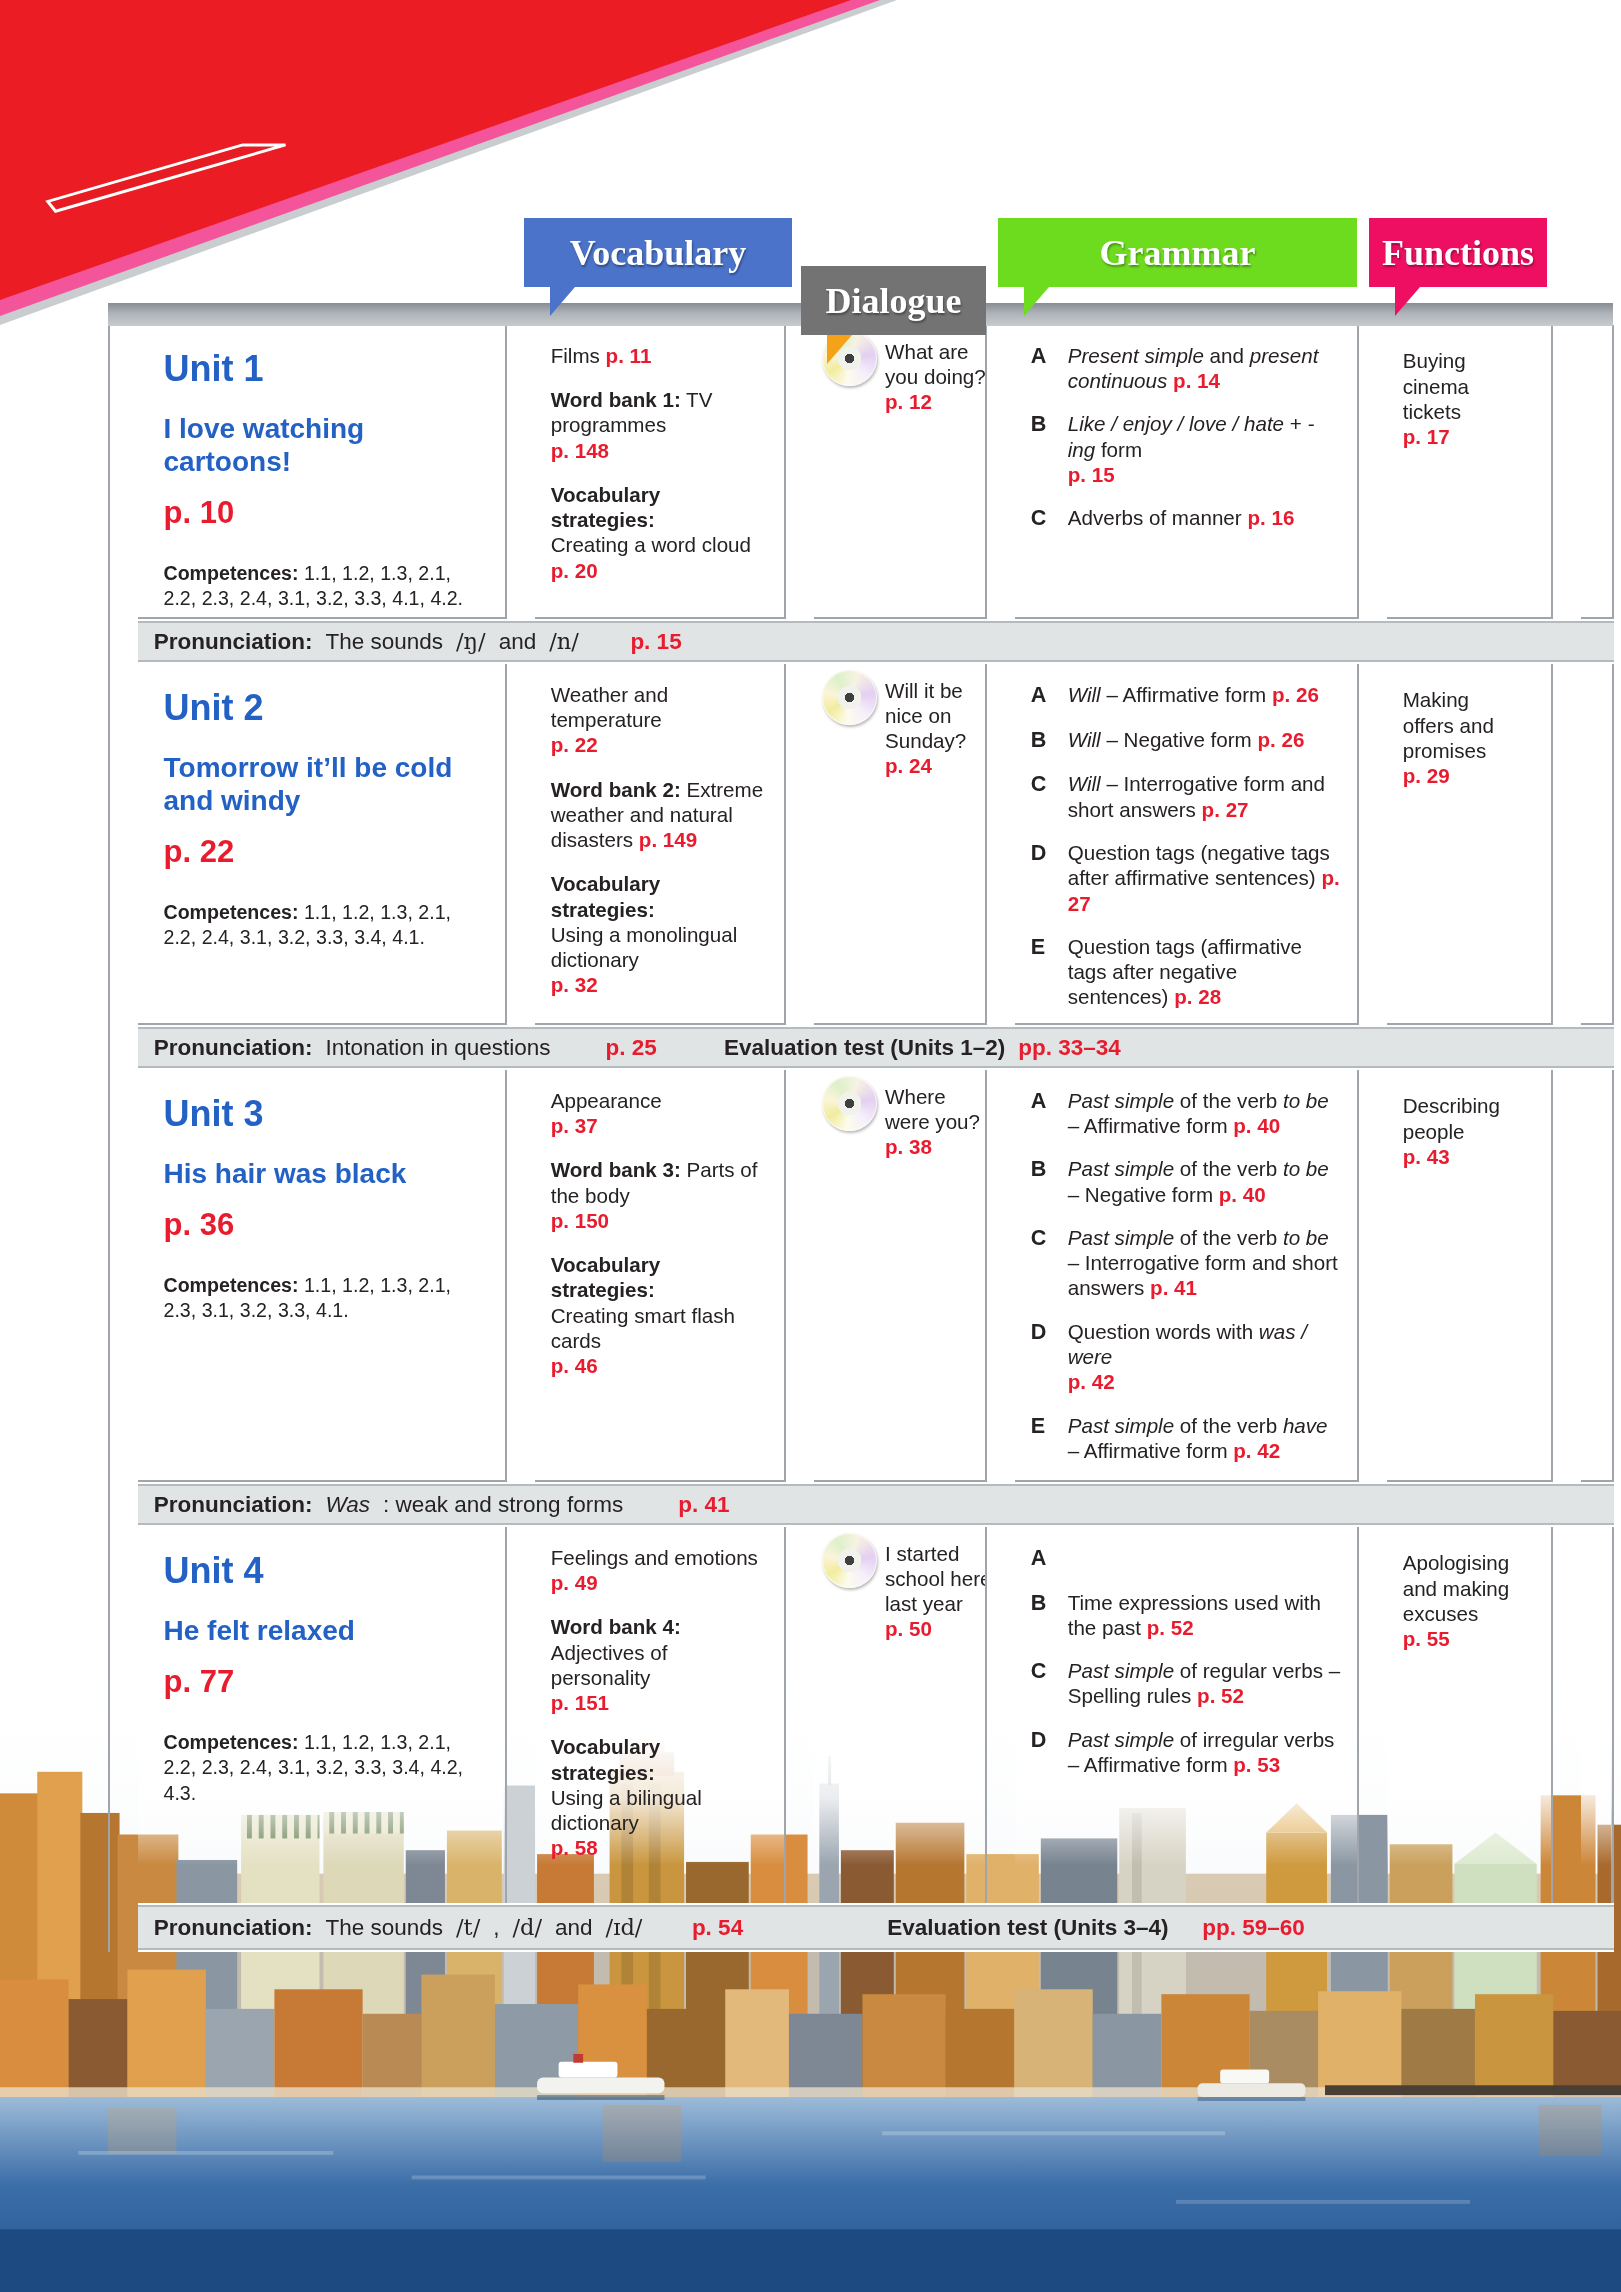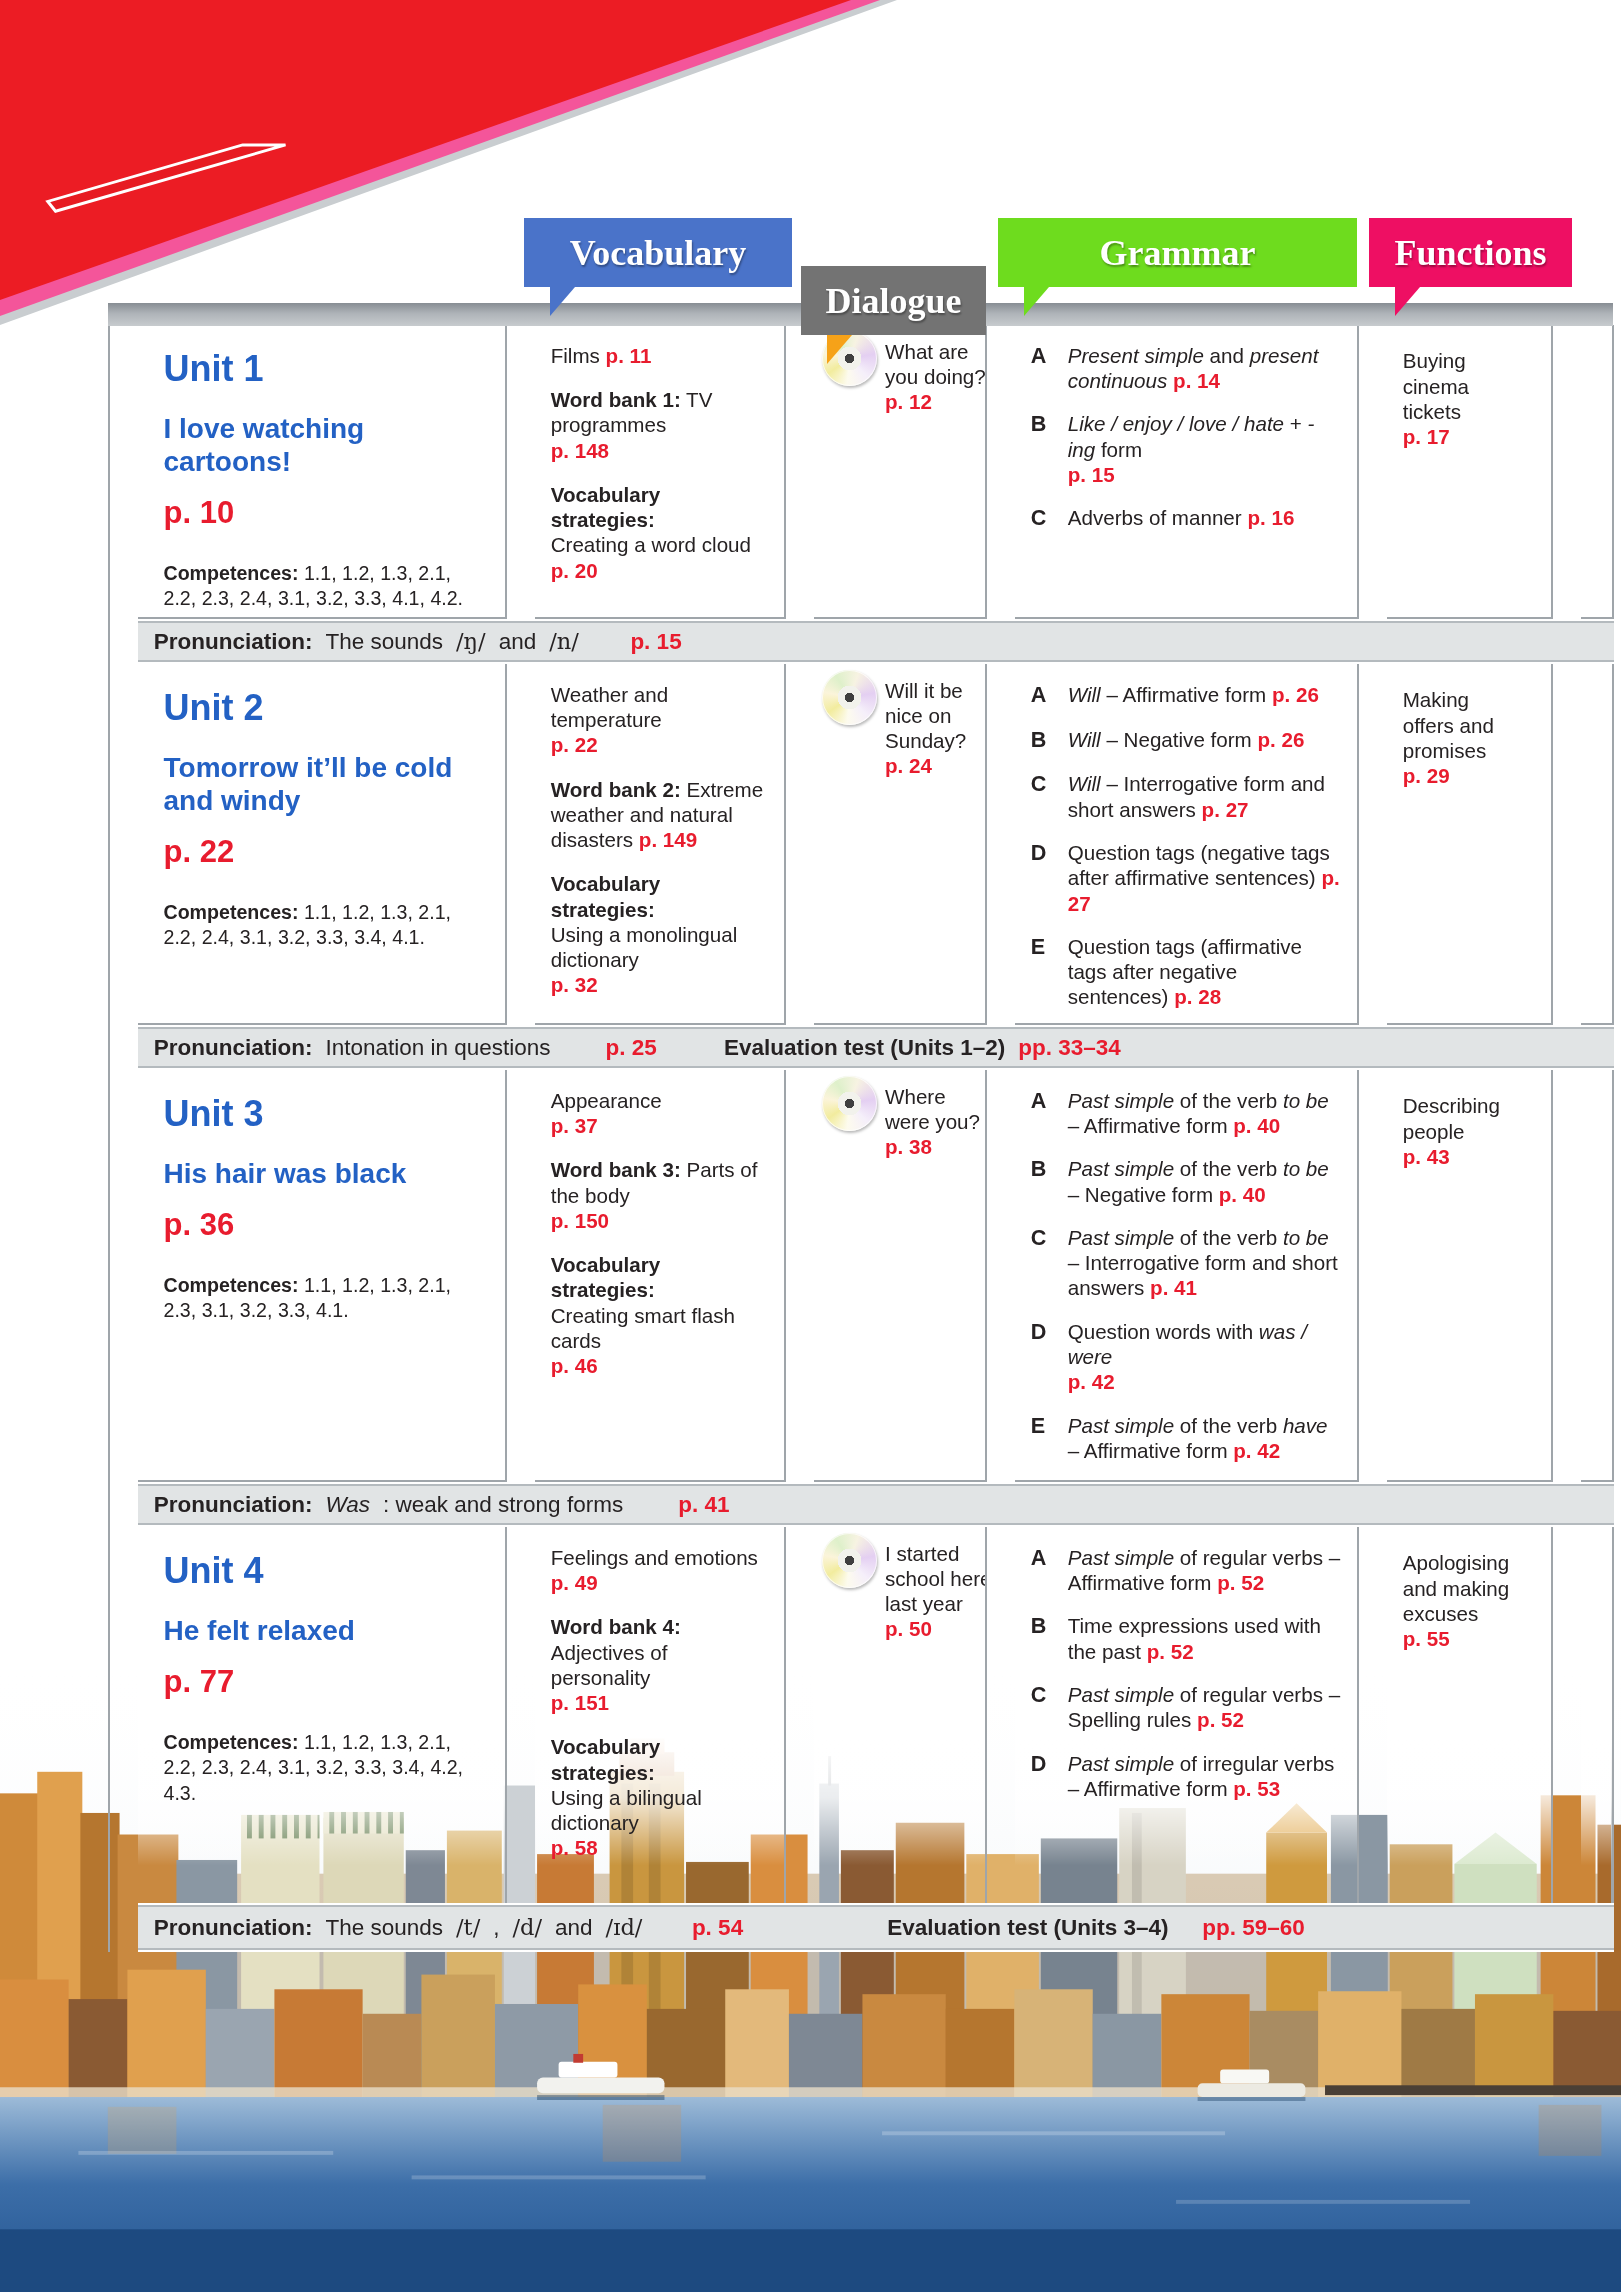"Functions" .tab-fun { width: 203px -> 178px }
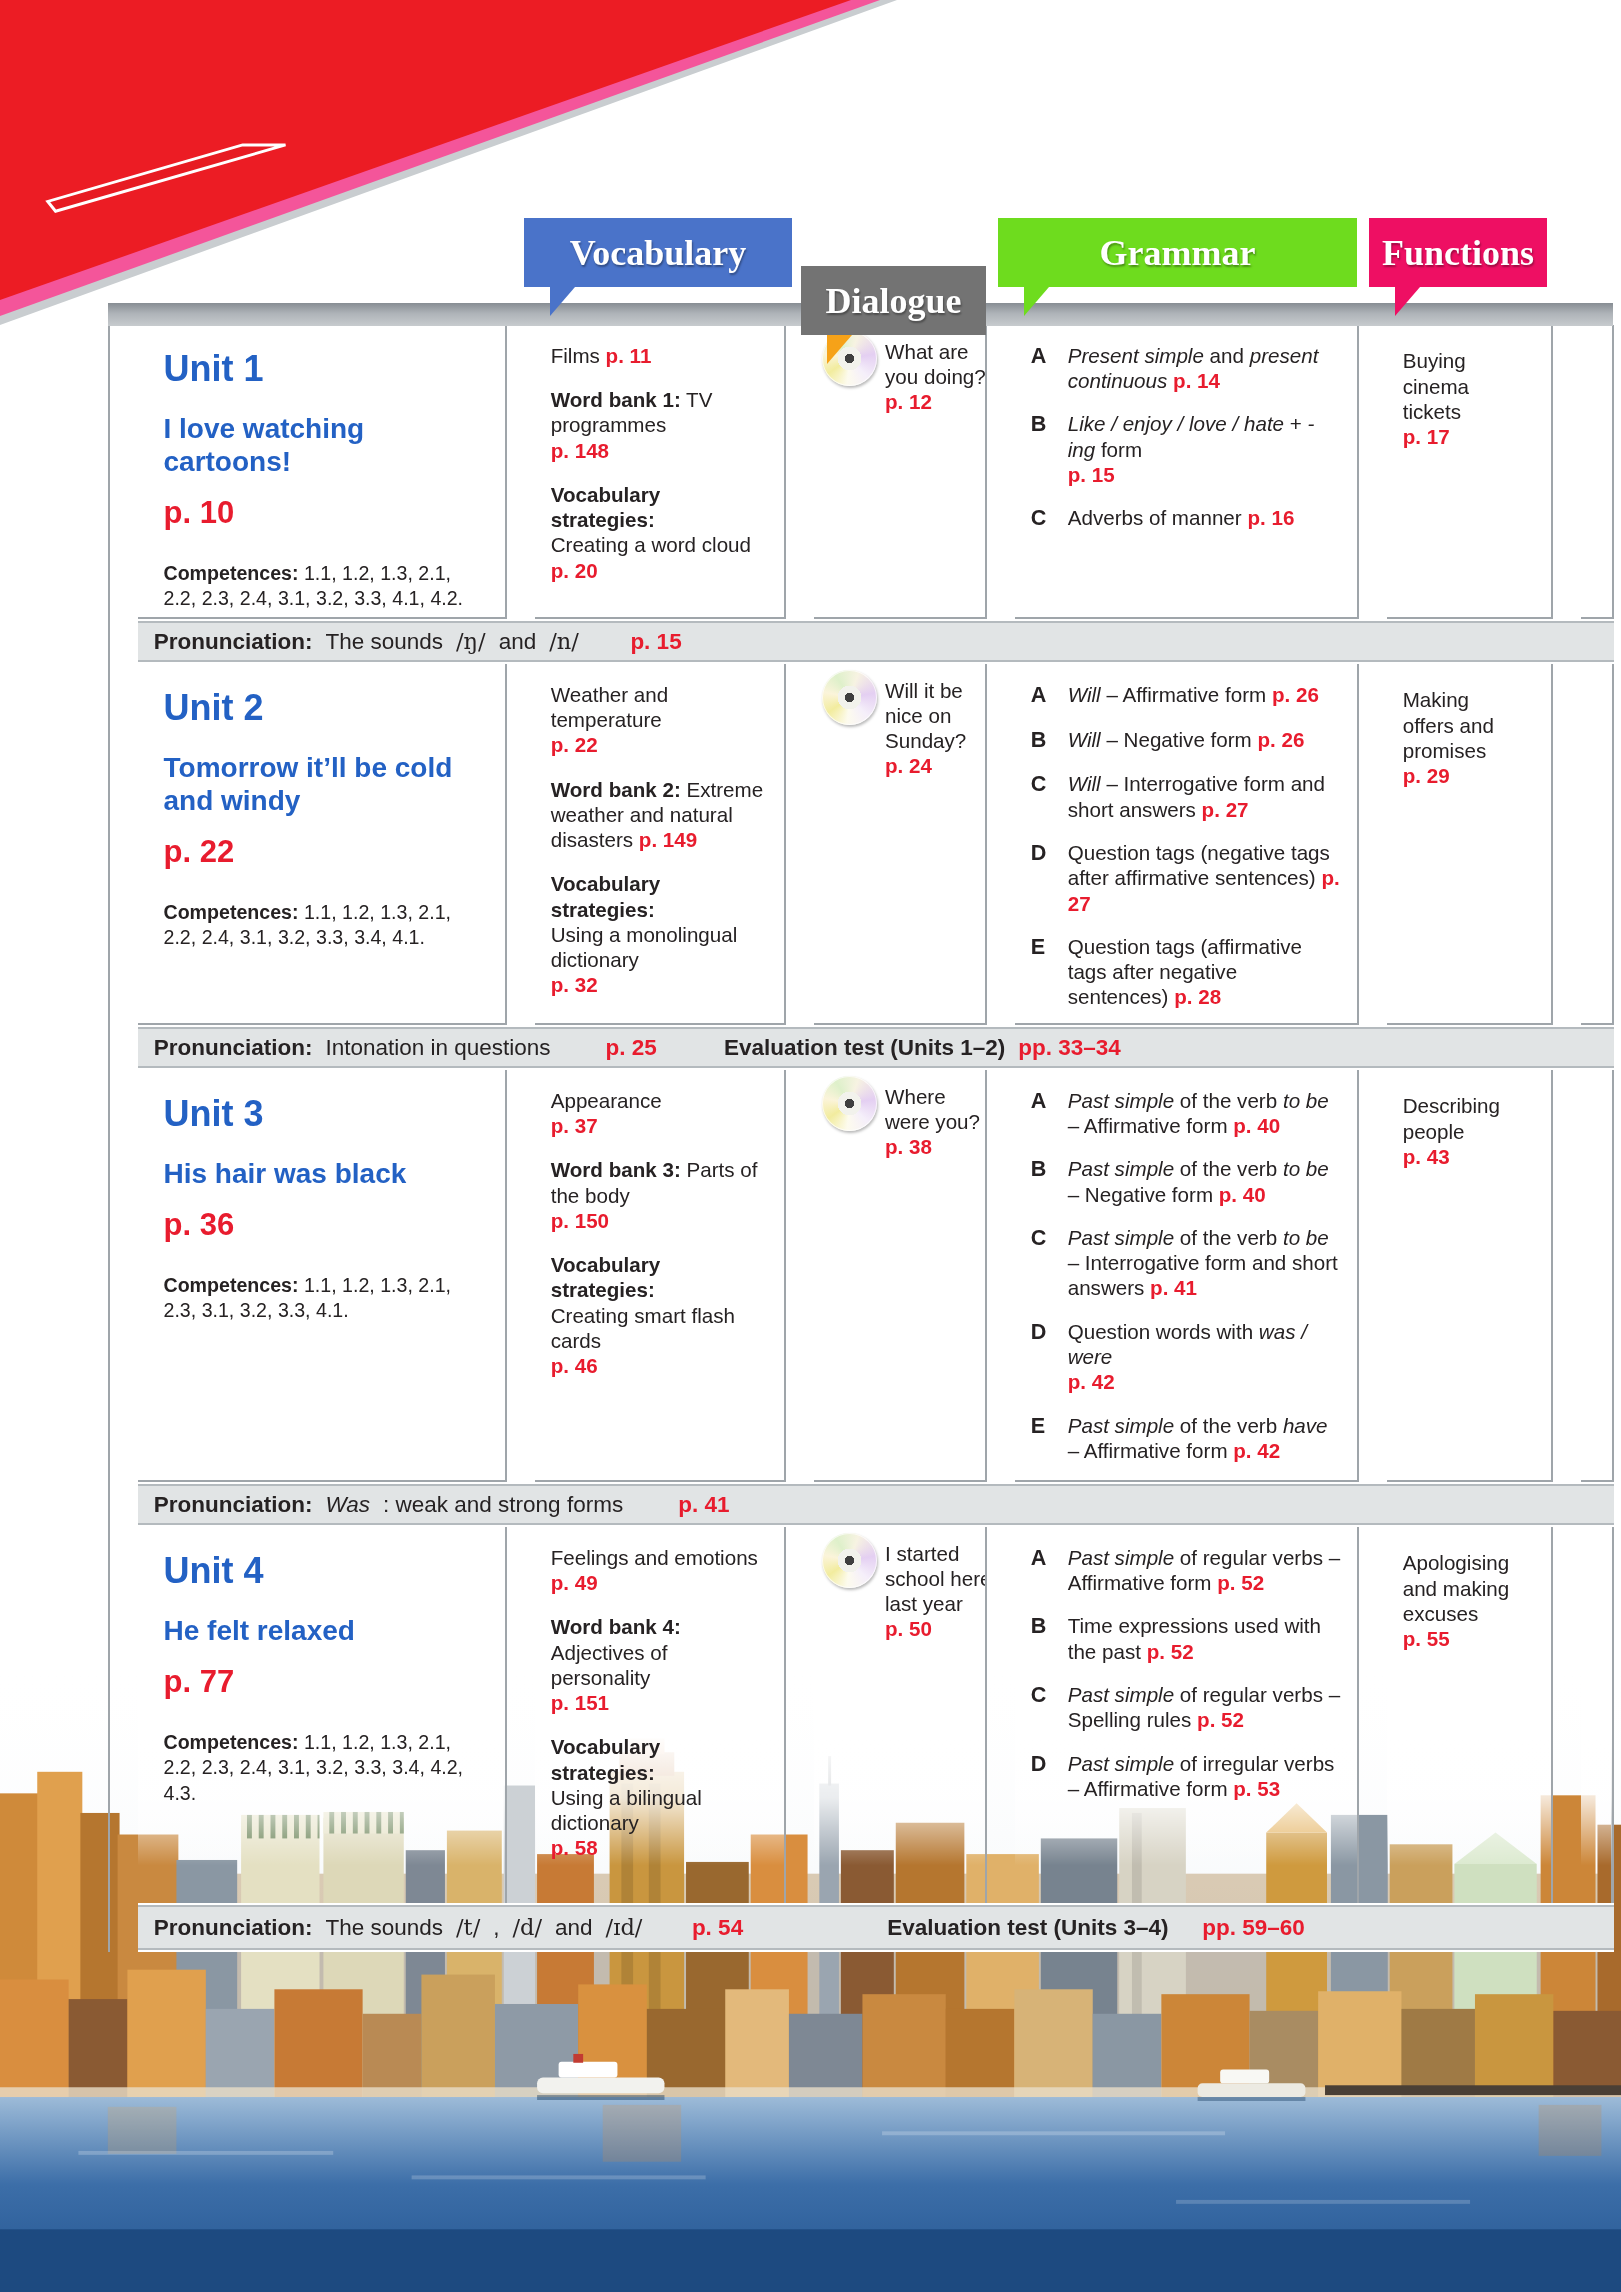"Past simple of regular verbs – Affirmative" div.g-body { html: <div><span>Past simple</span><span> of regular verbs – Affirmative form </span><span>p. 52</span></div> -> none }
